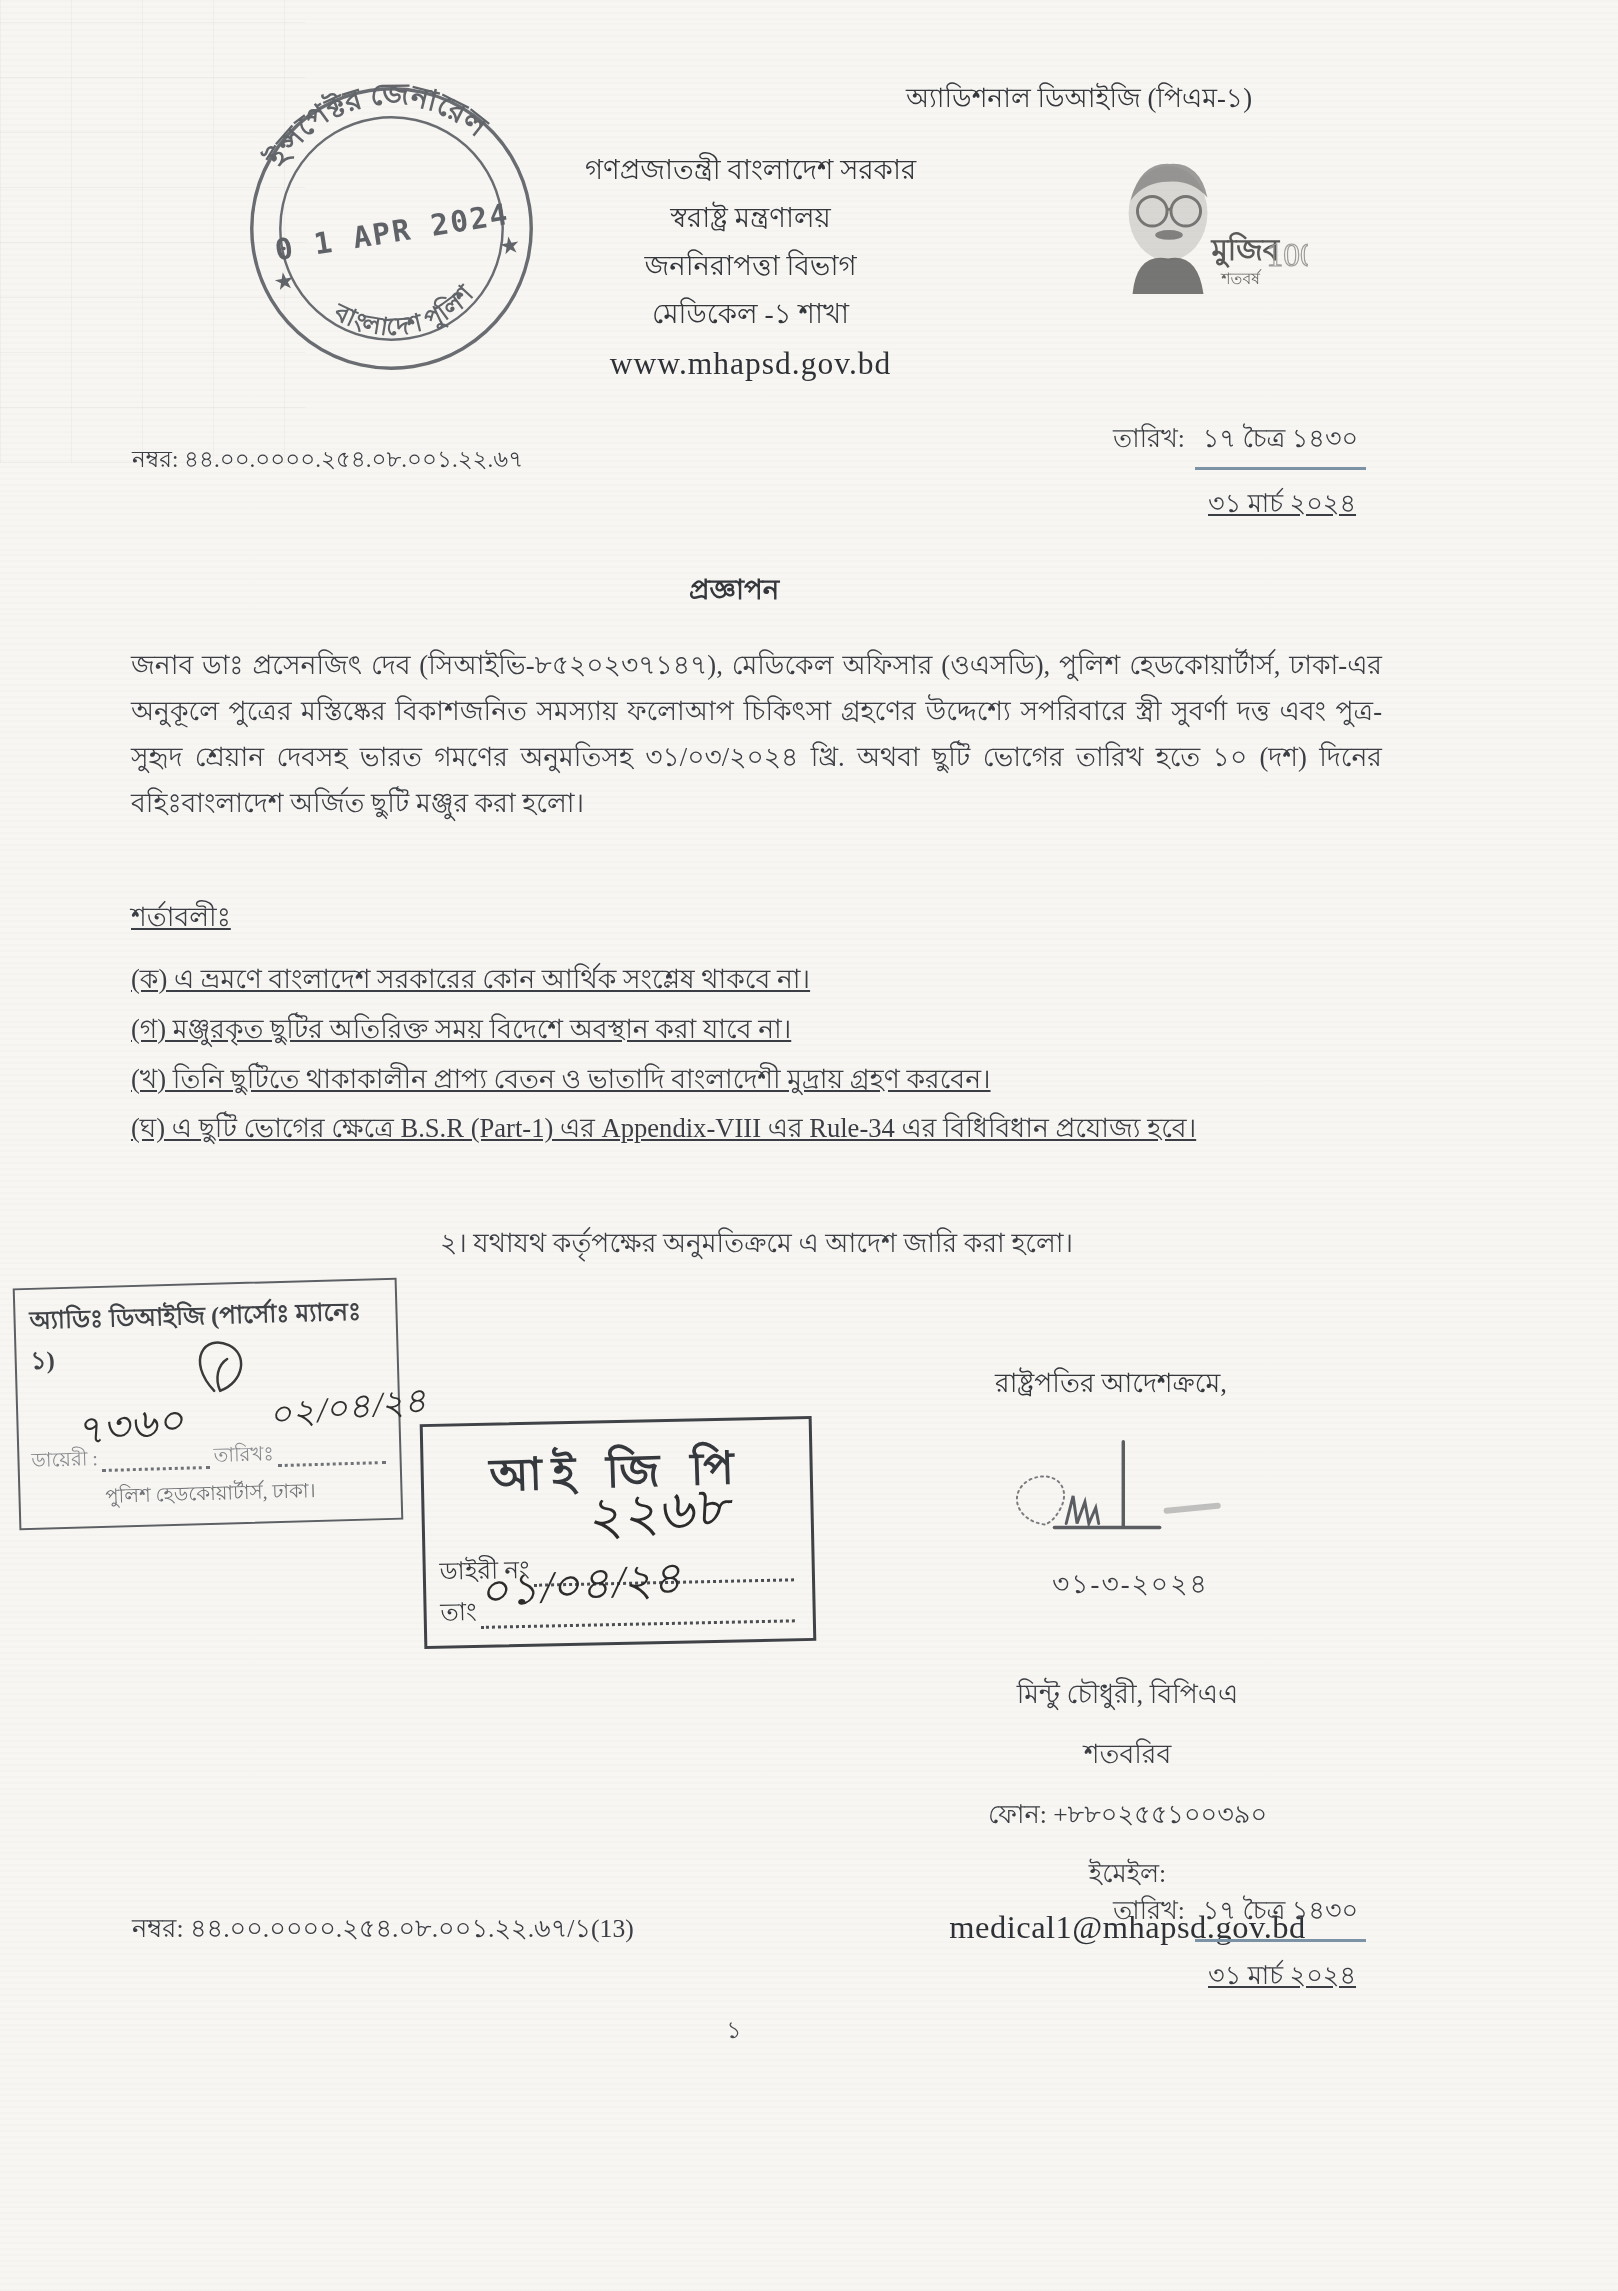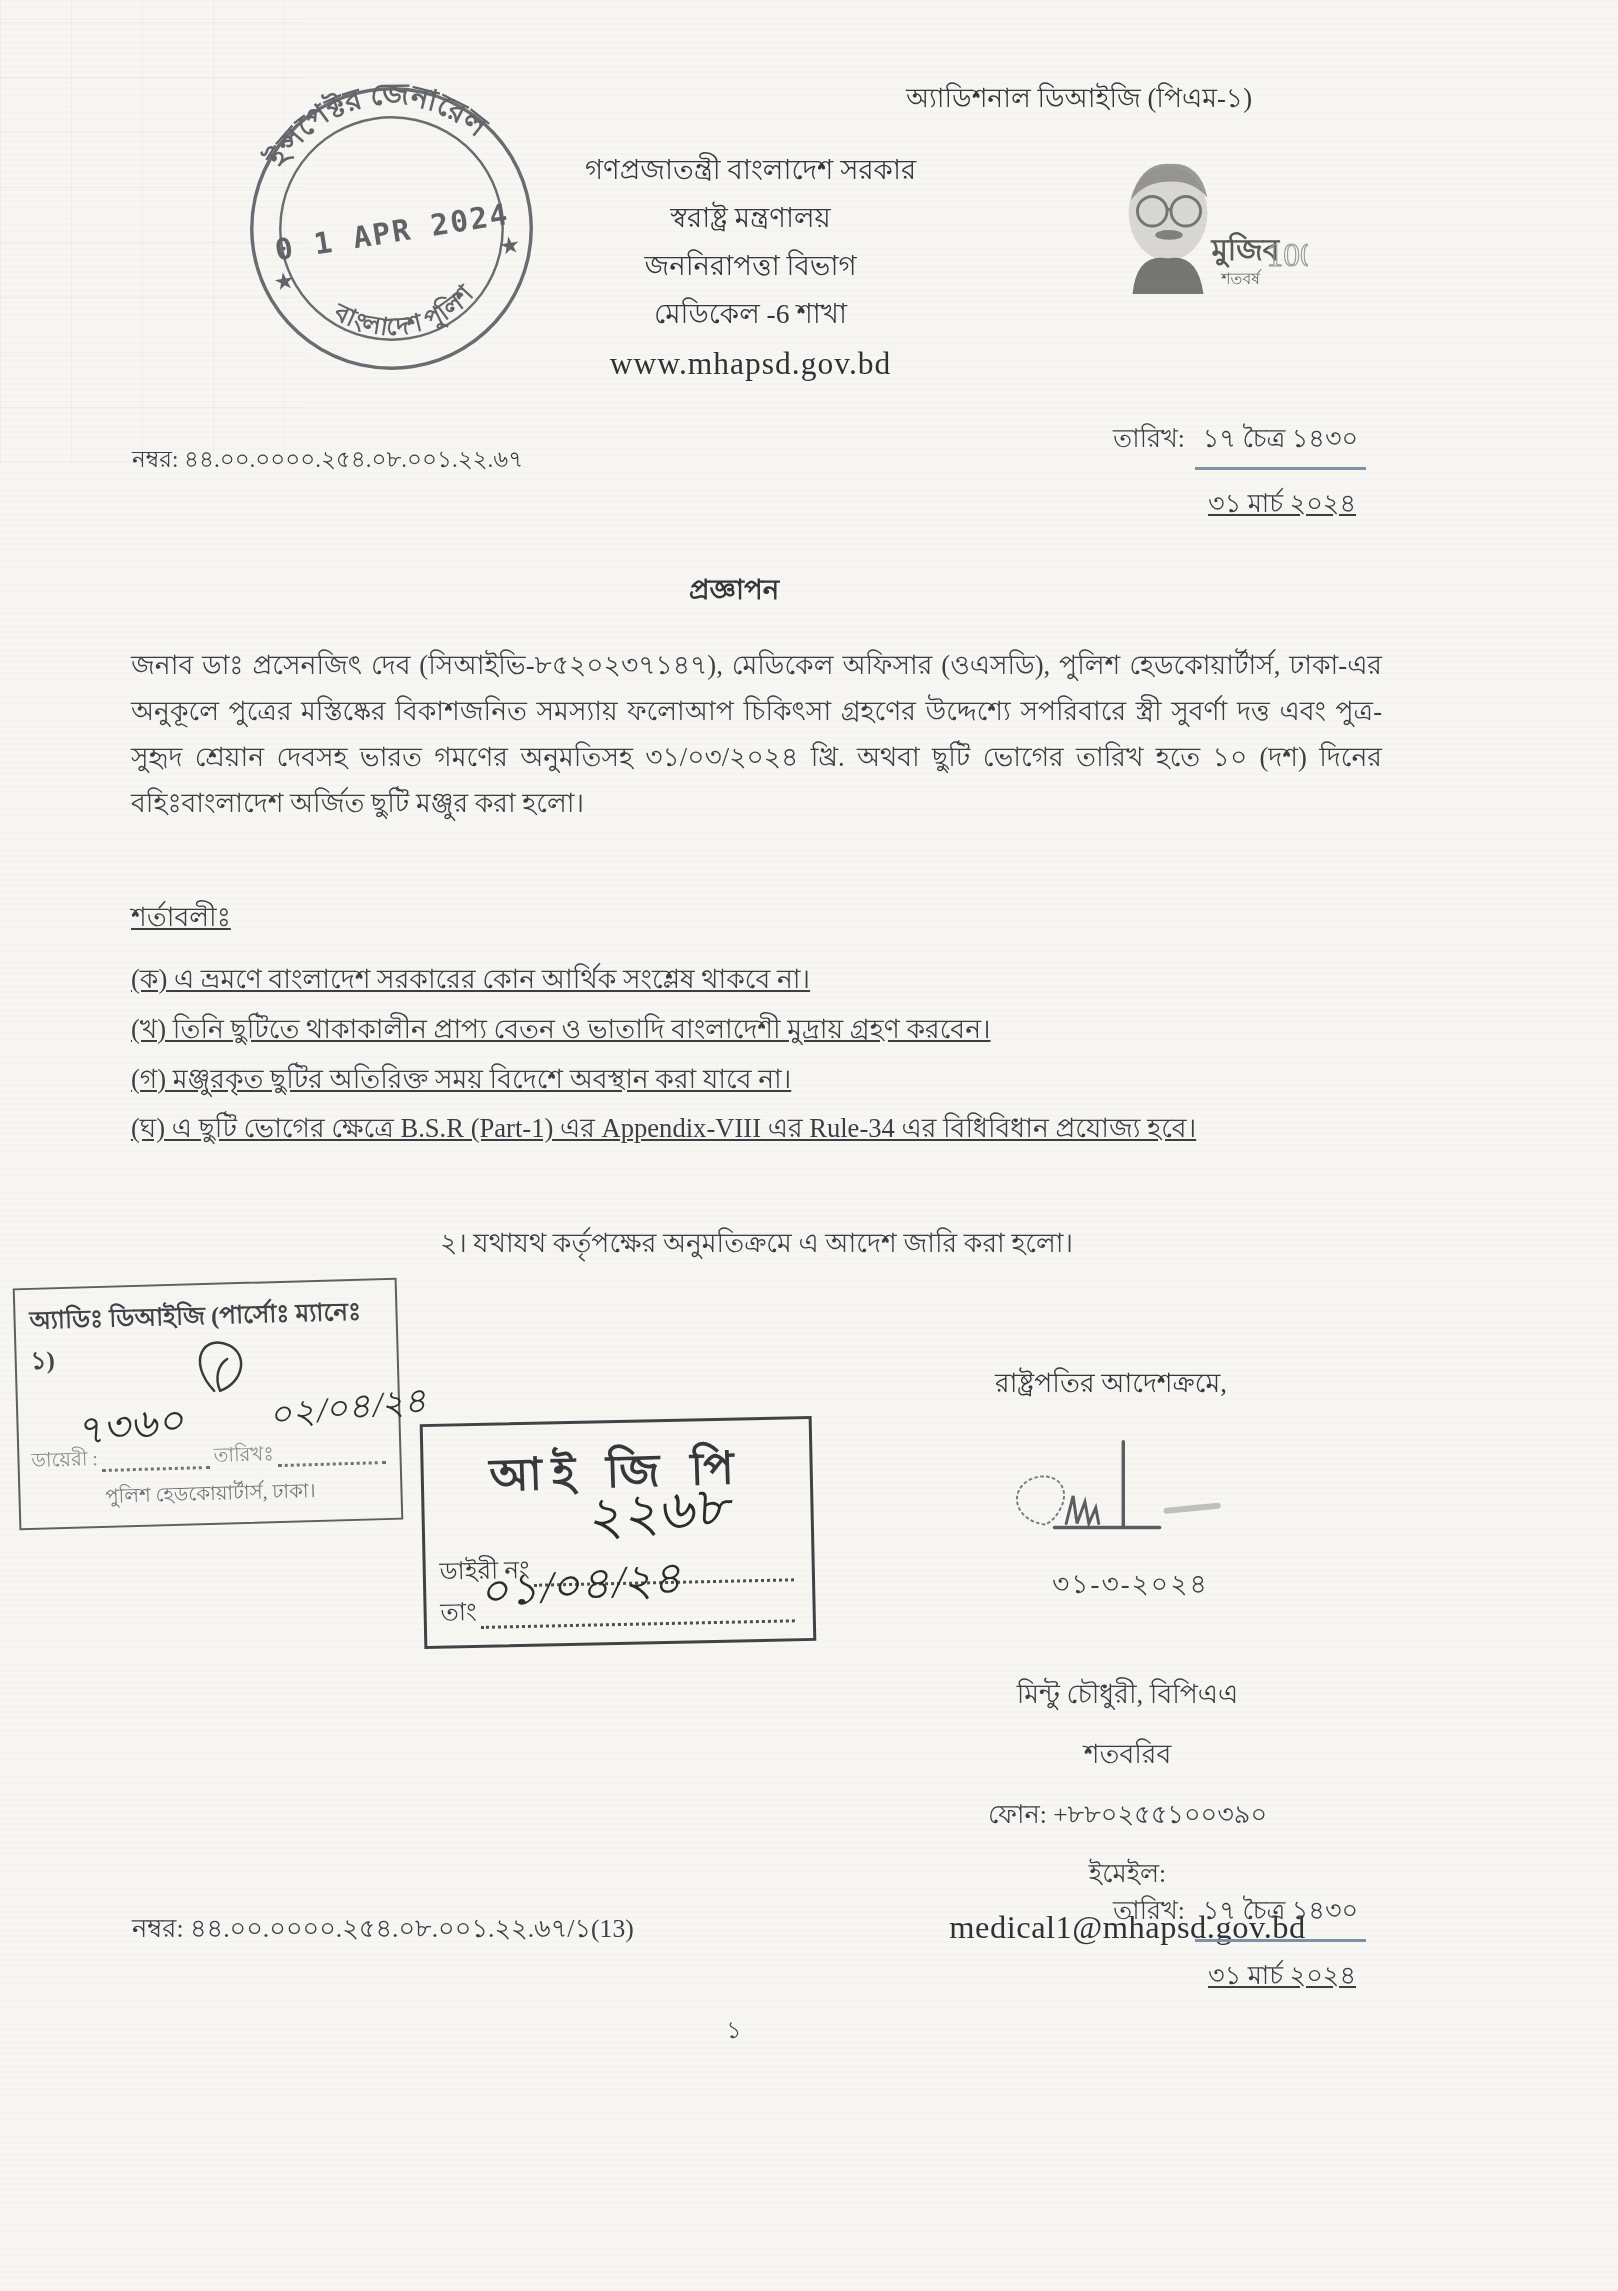"মেডিকেল -6 শাখা" div.h-line { text: -6 -> -১ }
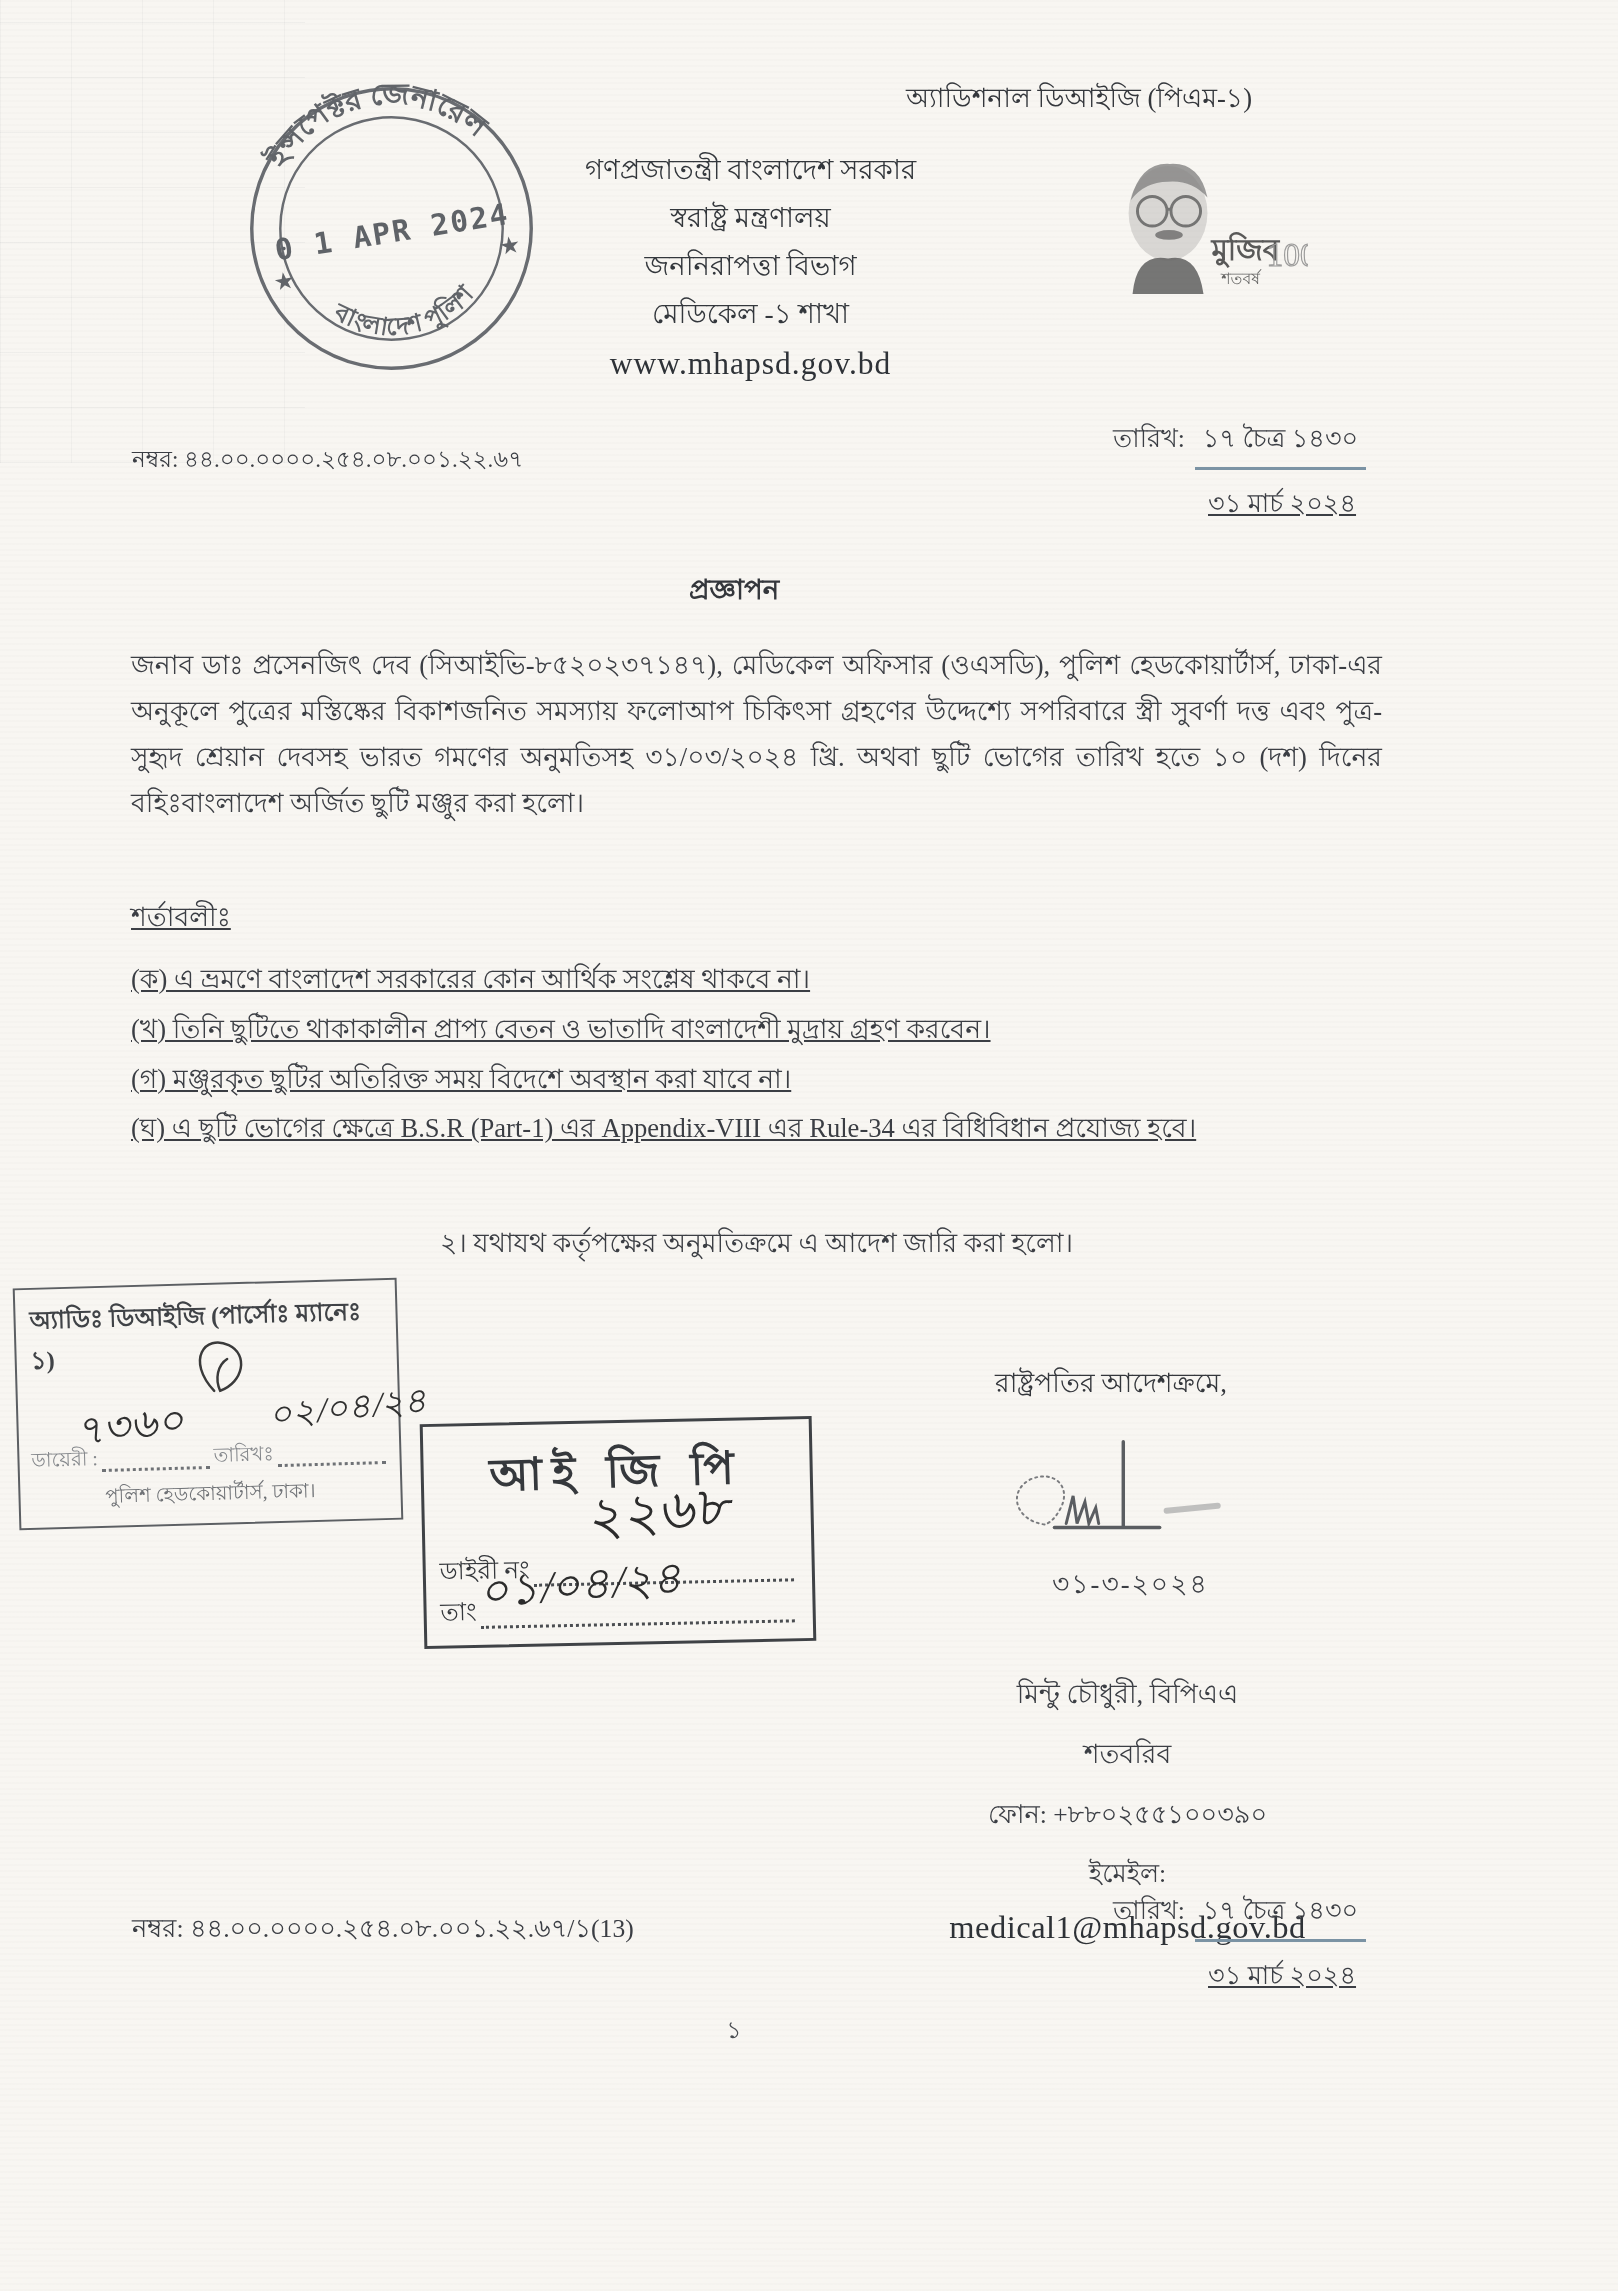"(খ) তিনি ছুটিতে থাকাকালীন প্রাপ্য" div.c-line { order: before "(গ) মঞ্জুরকৃত ছুটির অতিরিক্ত সময়" -> after "(গ) মঞ্জুরকৃত ছুটির অতিরিক্ত সময়" }
